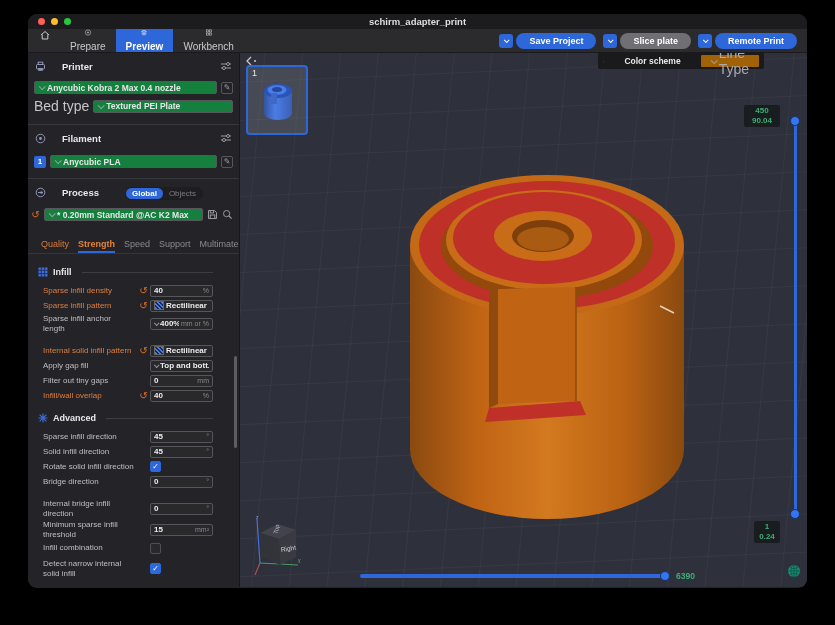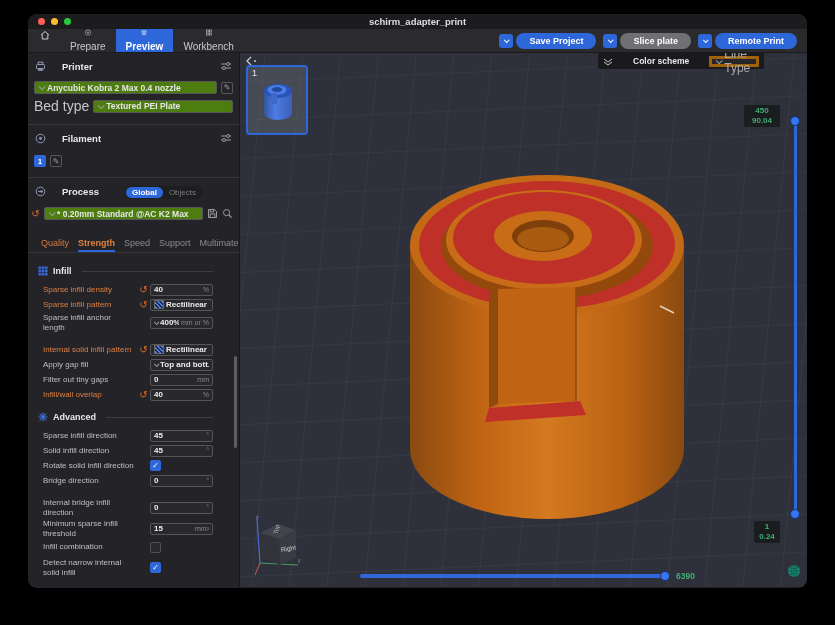"Line Type" .cb-combo { border: 3px solid #a16207 -> 6px solid #a16207; font-size: 12px -> 14px }
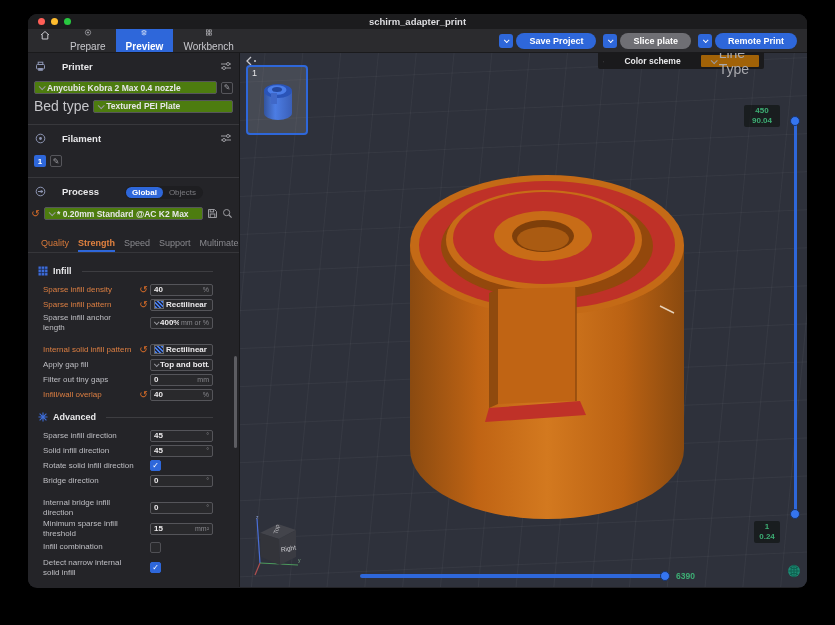"Anycubic Kobra 2 Max 0.4" .combo { background: #4d7c0f -> #15803d }
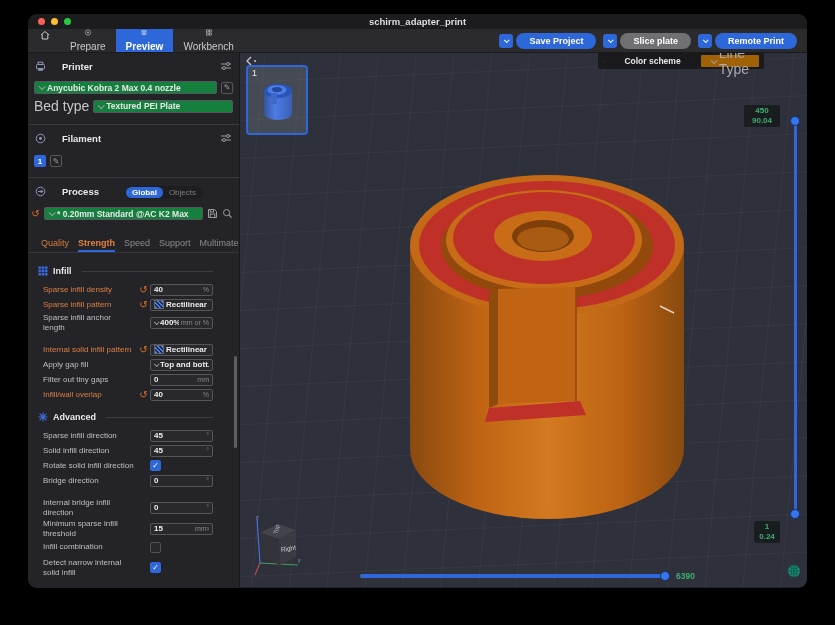"Anycubic PLA" div.combo { html: none -> <div> <span></span> <span>Anycubic PLA</span> </div> }
